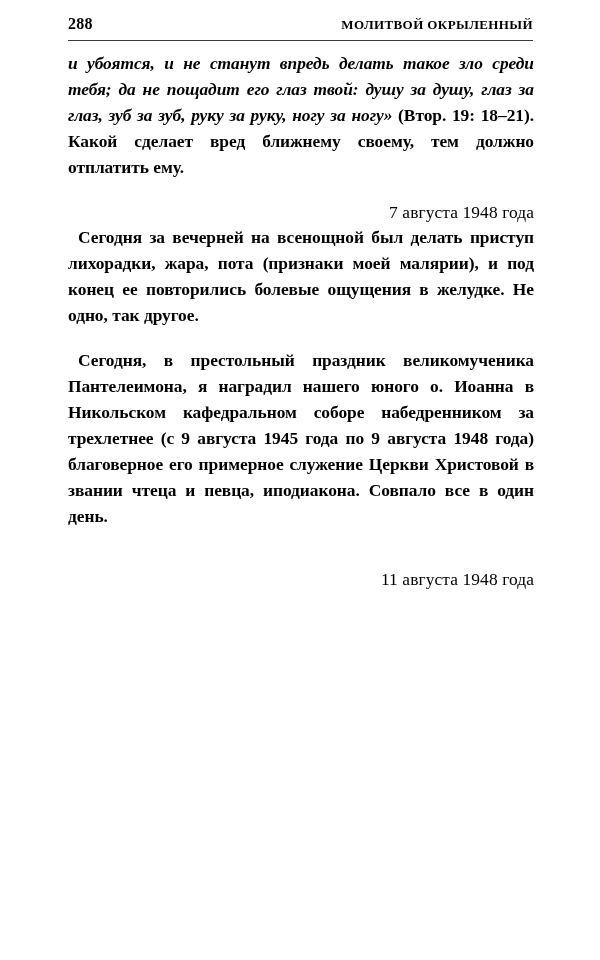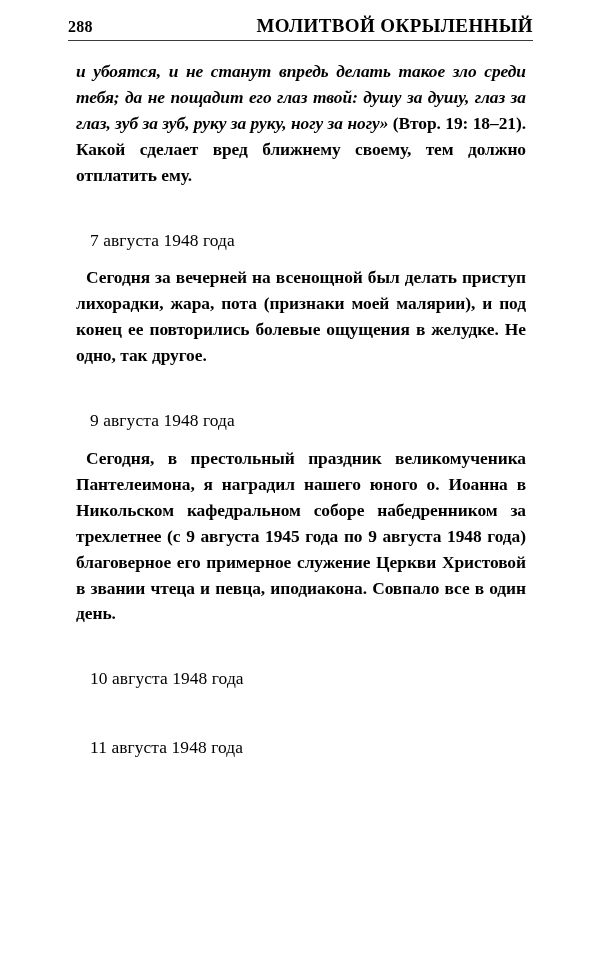"МОЛИТВОЙ ОКРЫЛЕННЫЙ" .runtitle { font-size: 19px -> 13px }
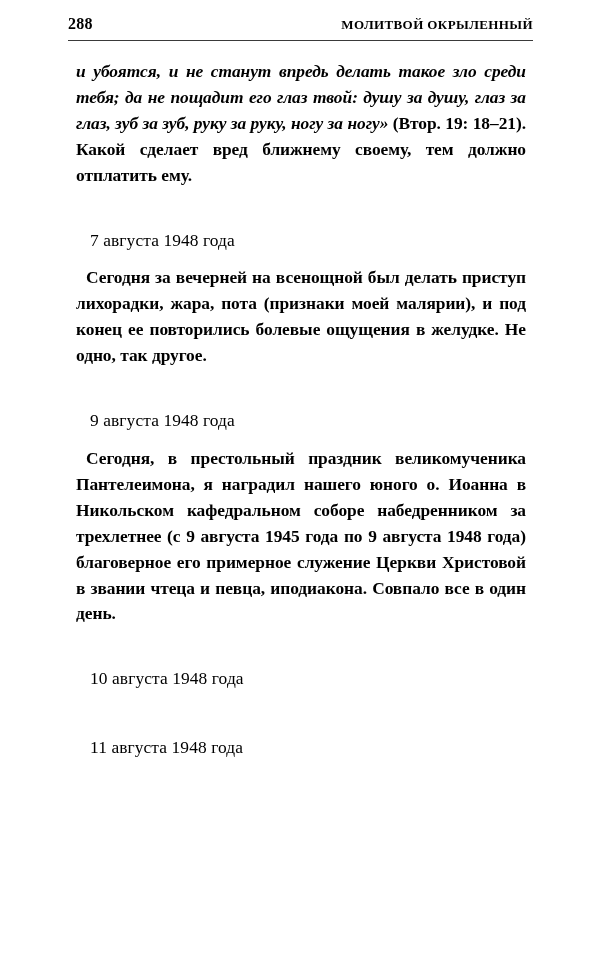"и убоятся, и не станут" p { margin: 8px -> 0 }
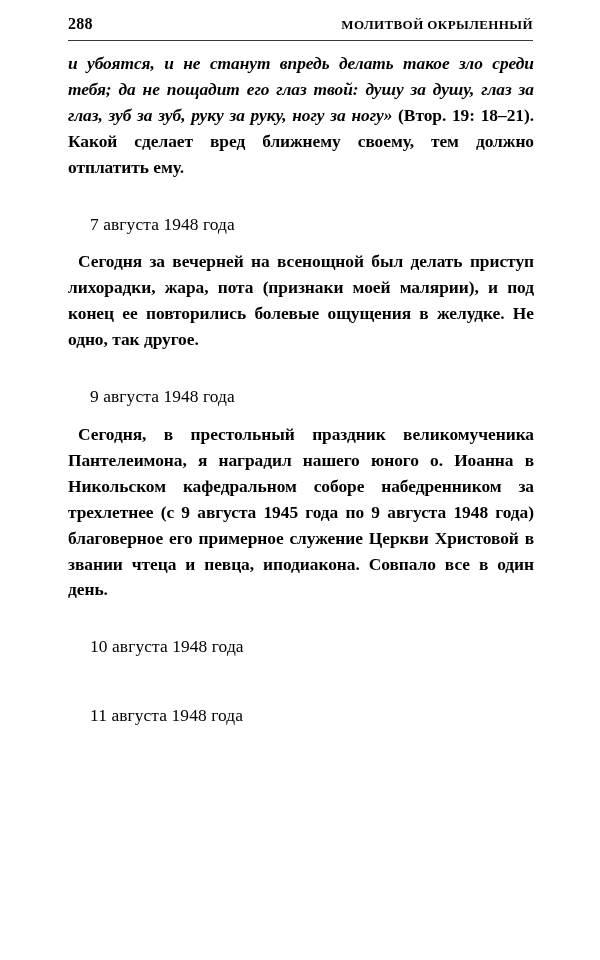"7 августа 1948 года" .dateline { margin: 12px -> 0; text-align: left -> right }
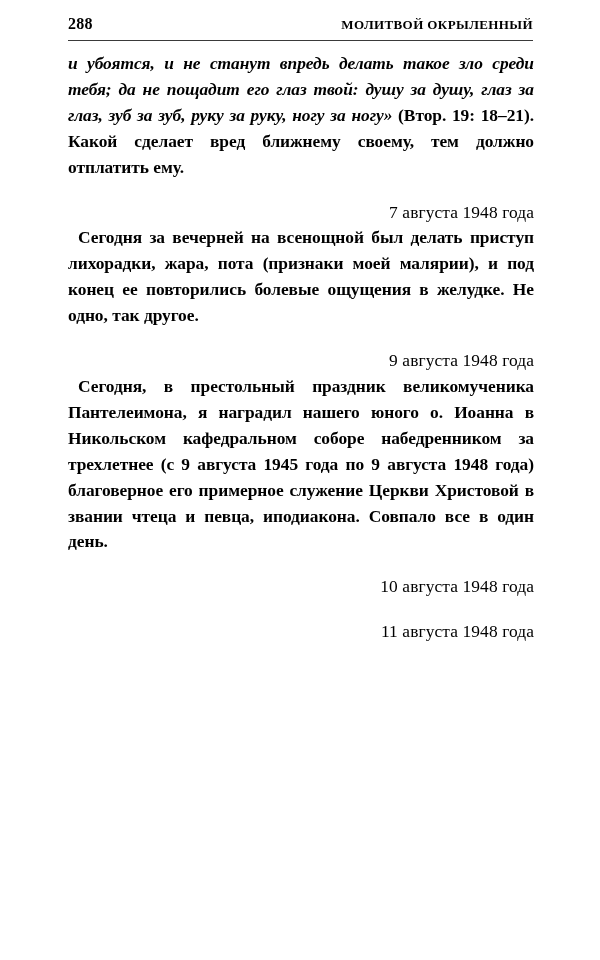"9 августа 1948 года" div.dateline { html: <div>9 августа 1948 года</div> -> none }
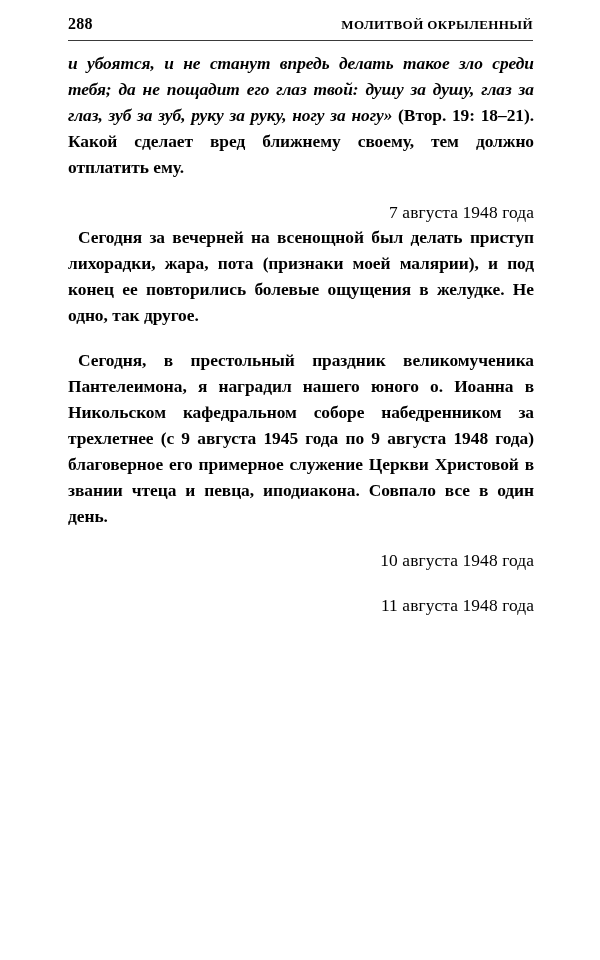"10 августа 1948 года" div.dateline { html: <div>10 августа 1948 года</div> -> none }
